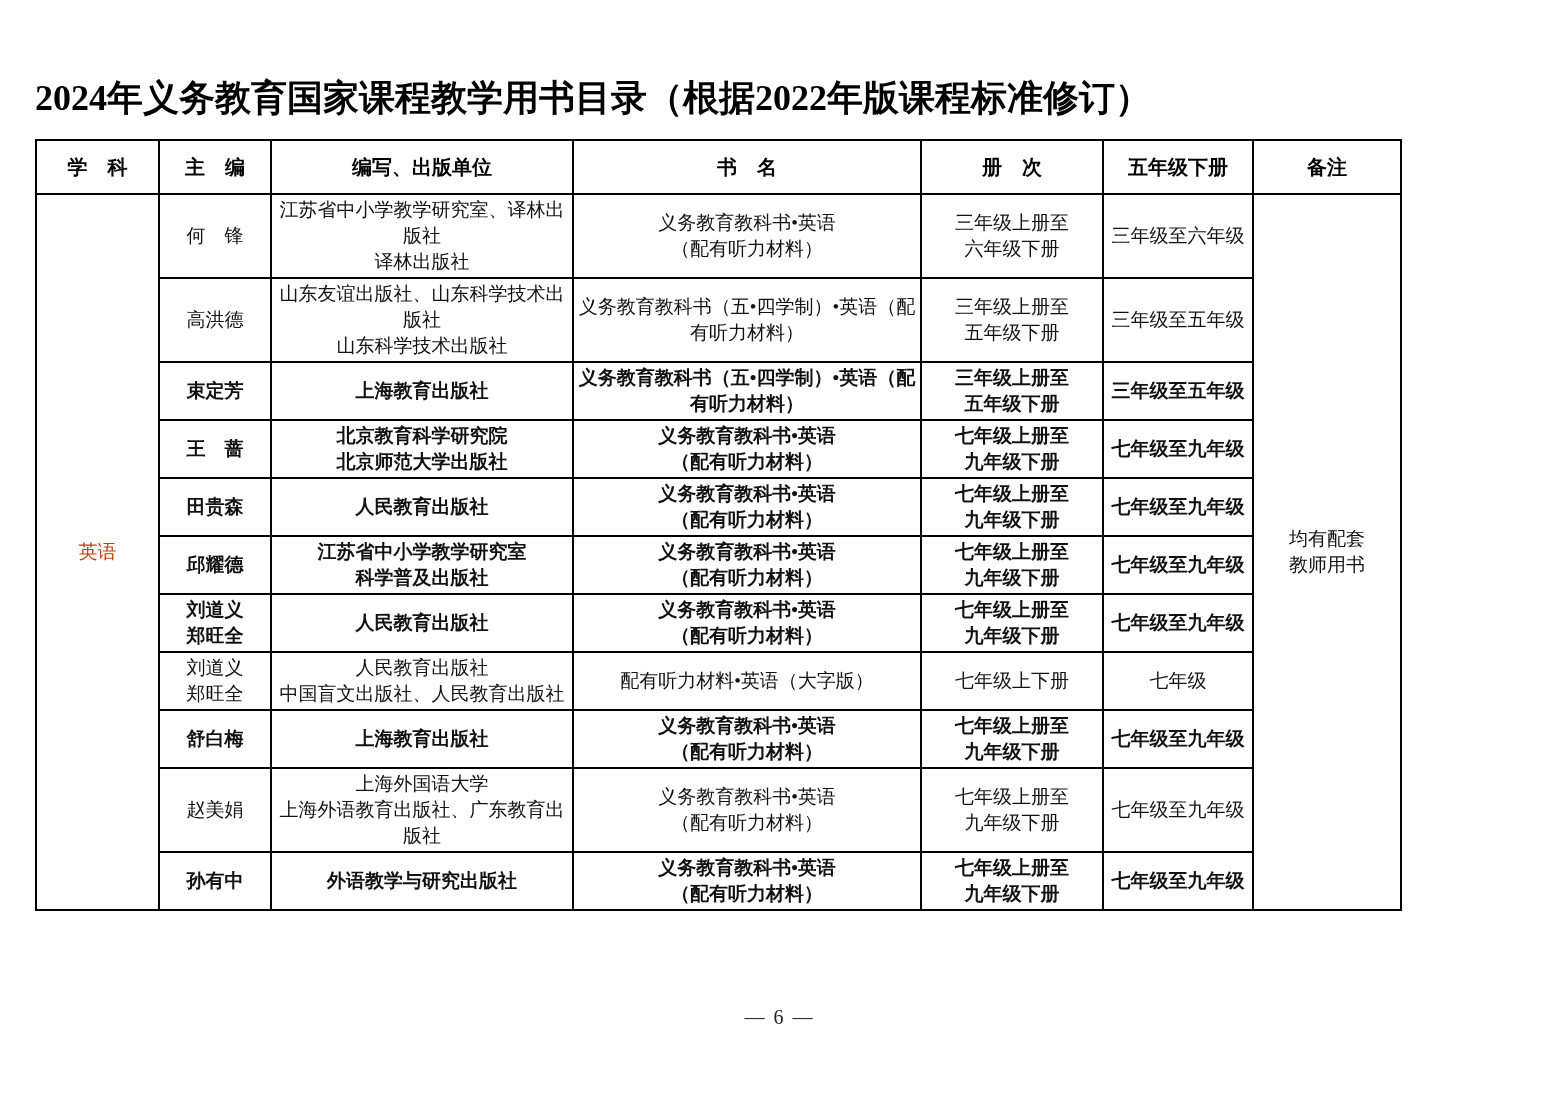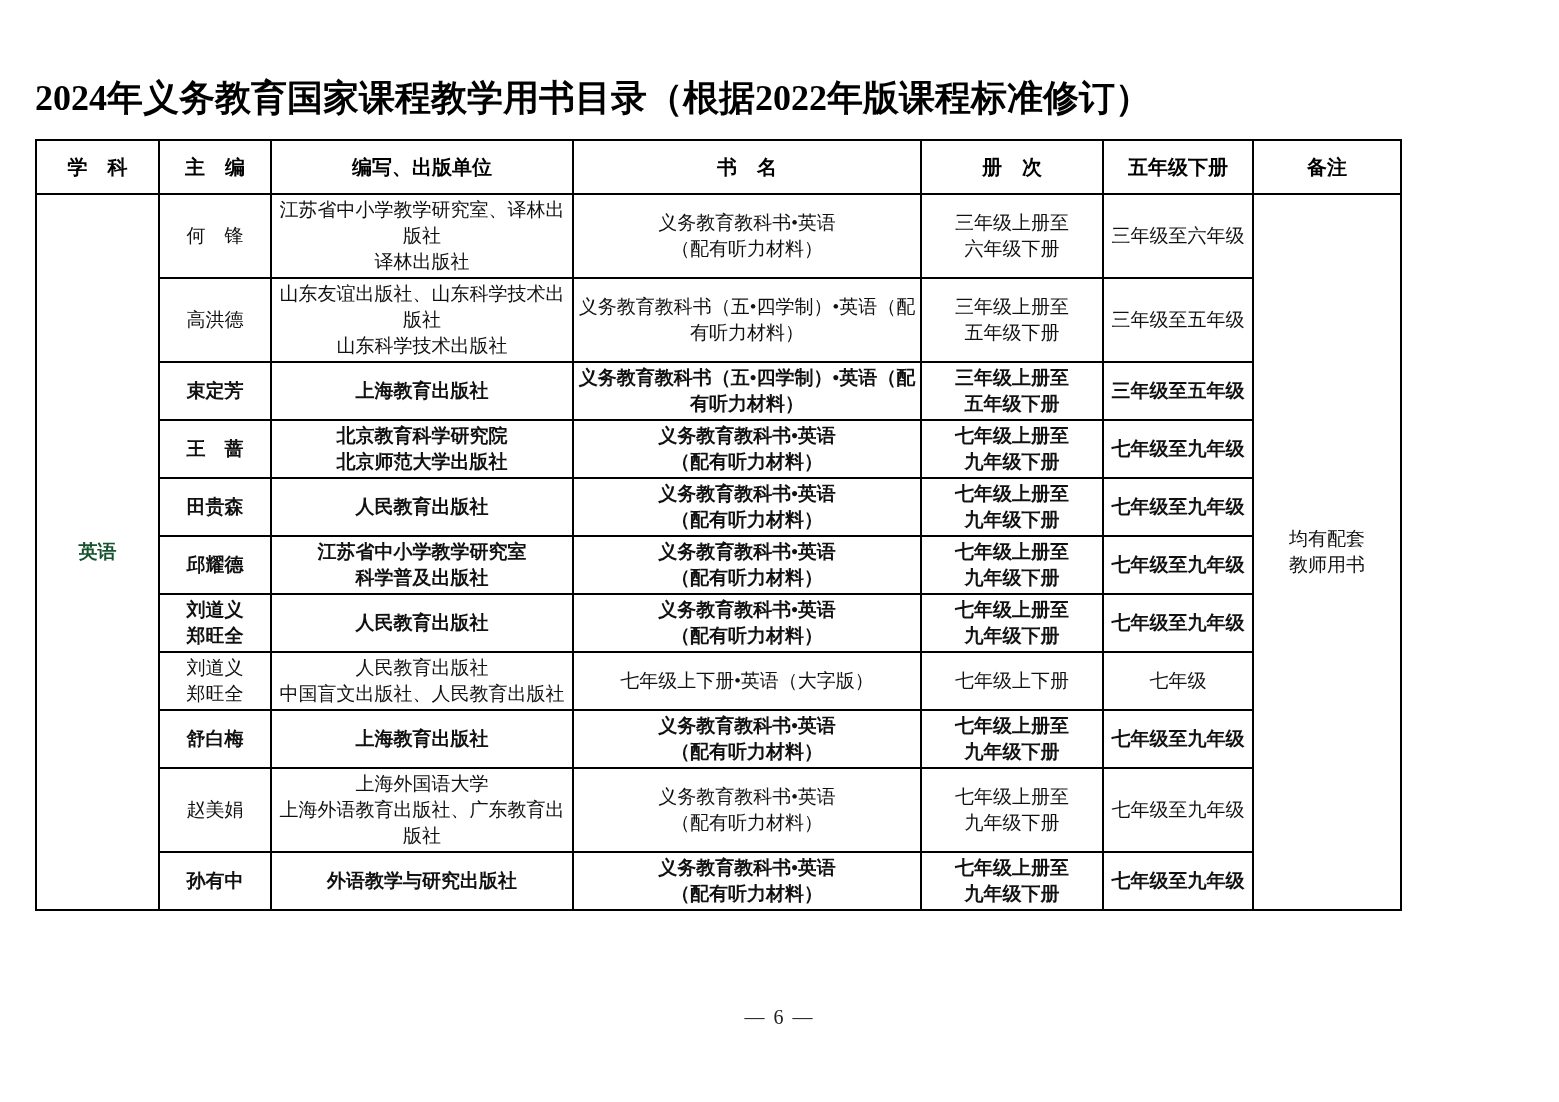"英语" td.subject { color: #14532d -> #c2410c; font-weight: bold -> normal }
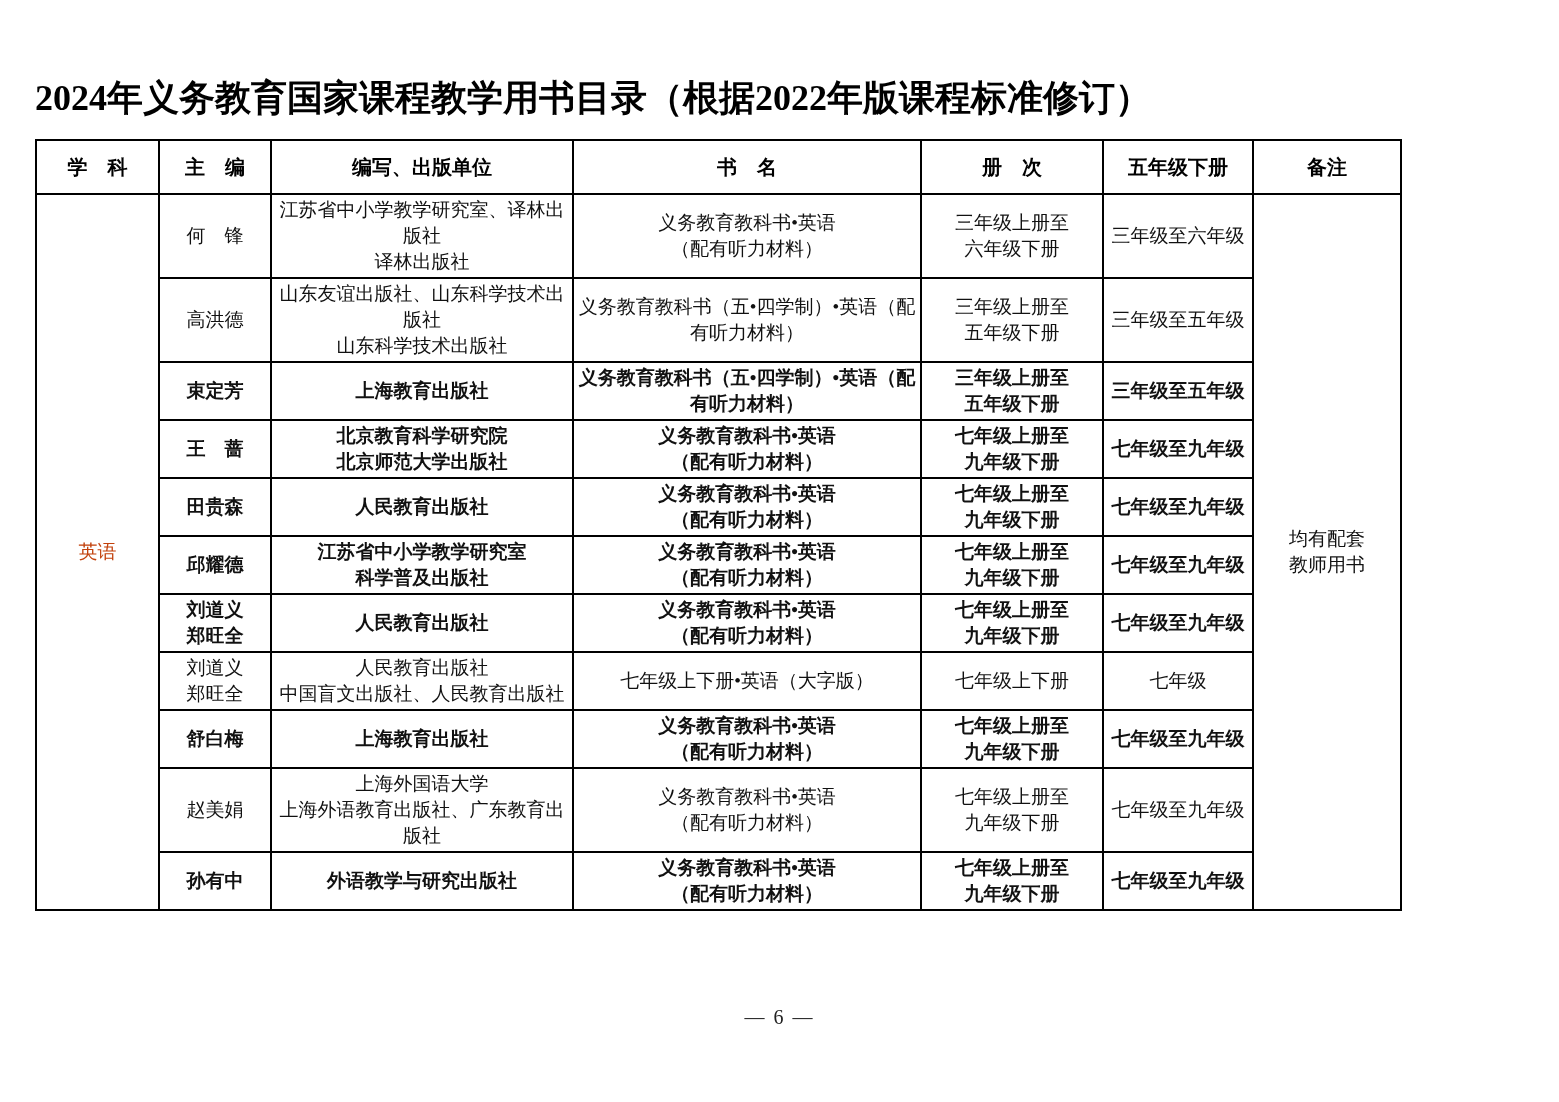"七年级上下册•英语（大字版）" td.book { text: 七年级上下册 -> 配有听力材料 }
